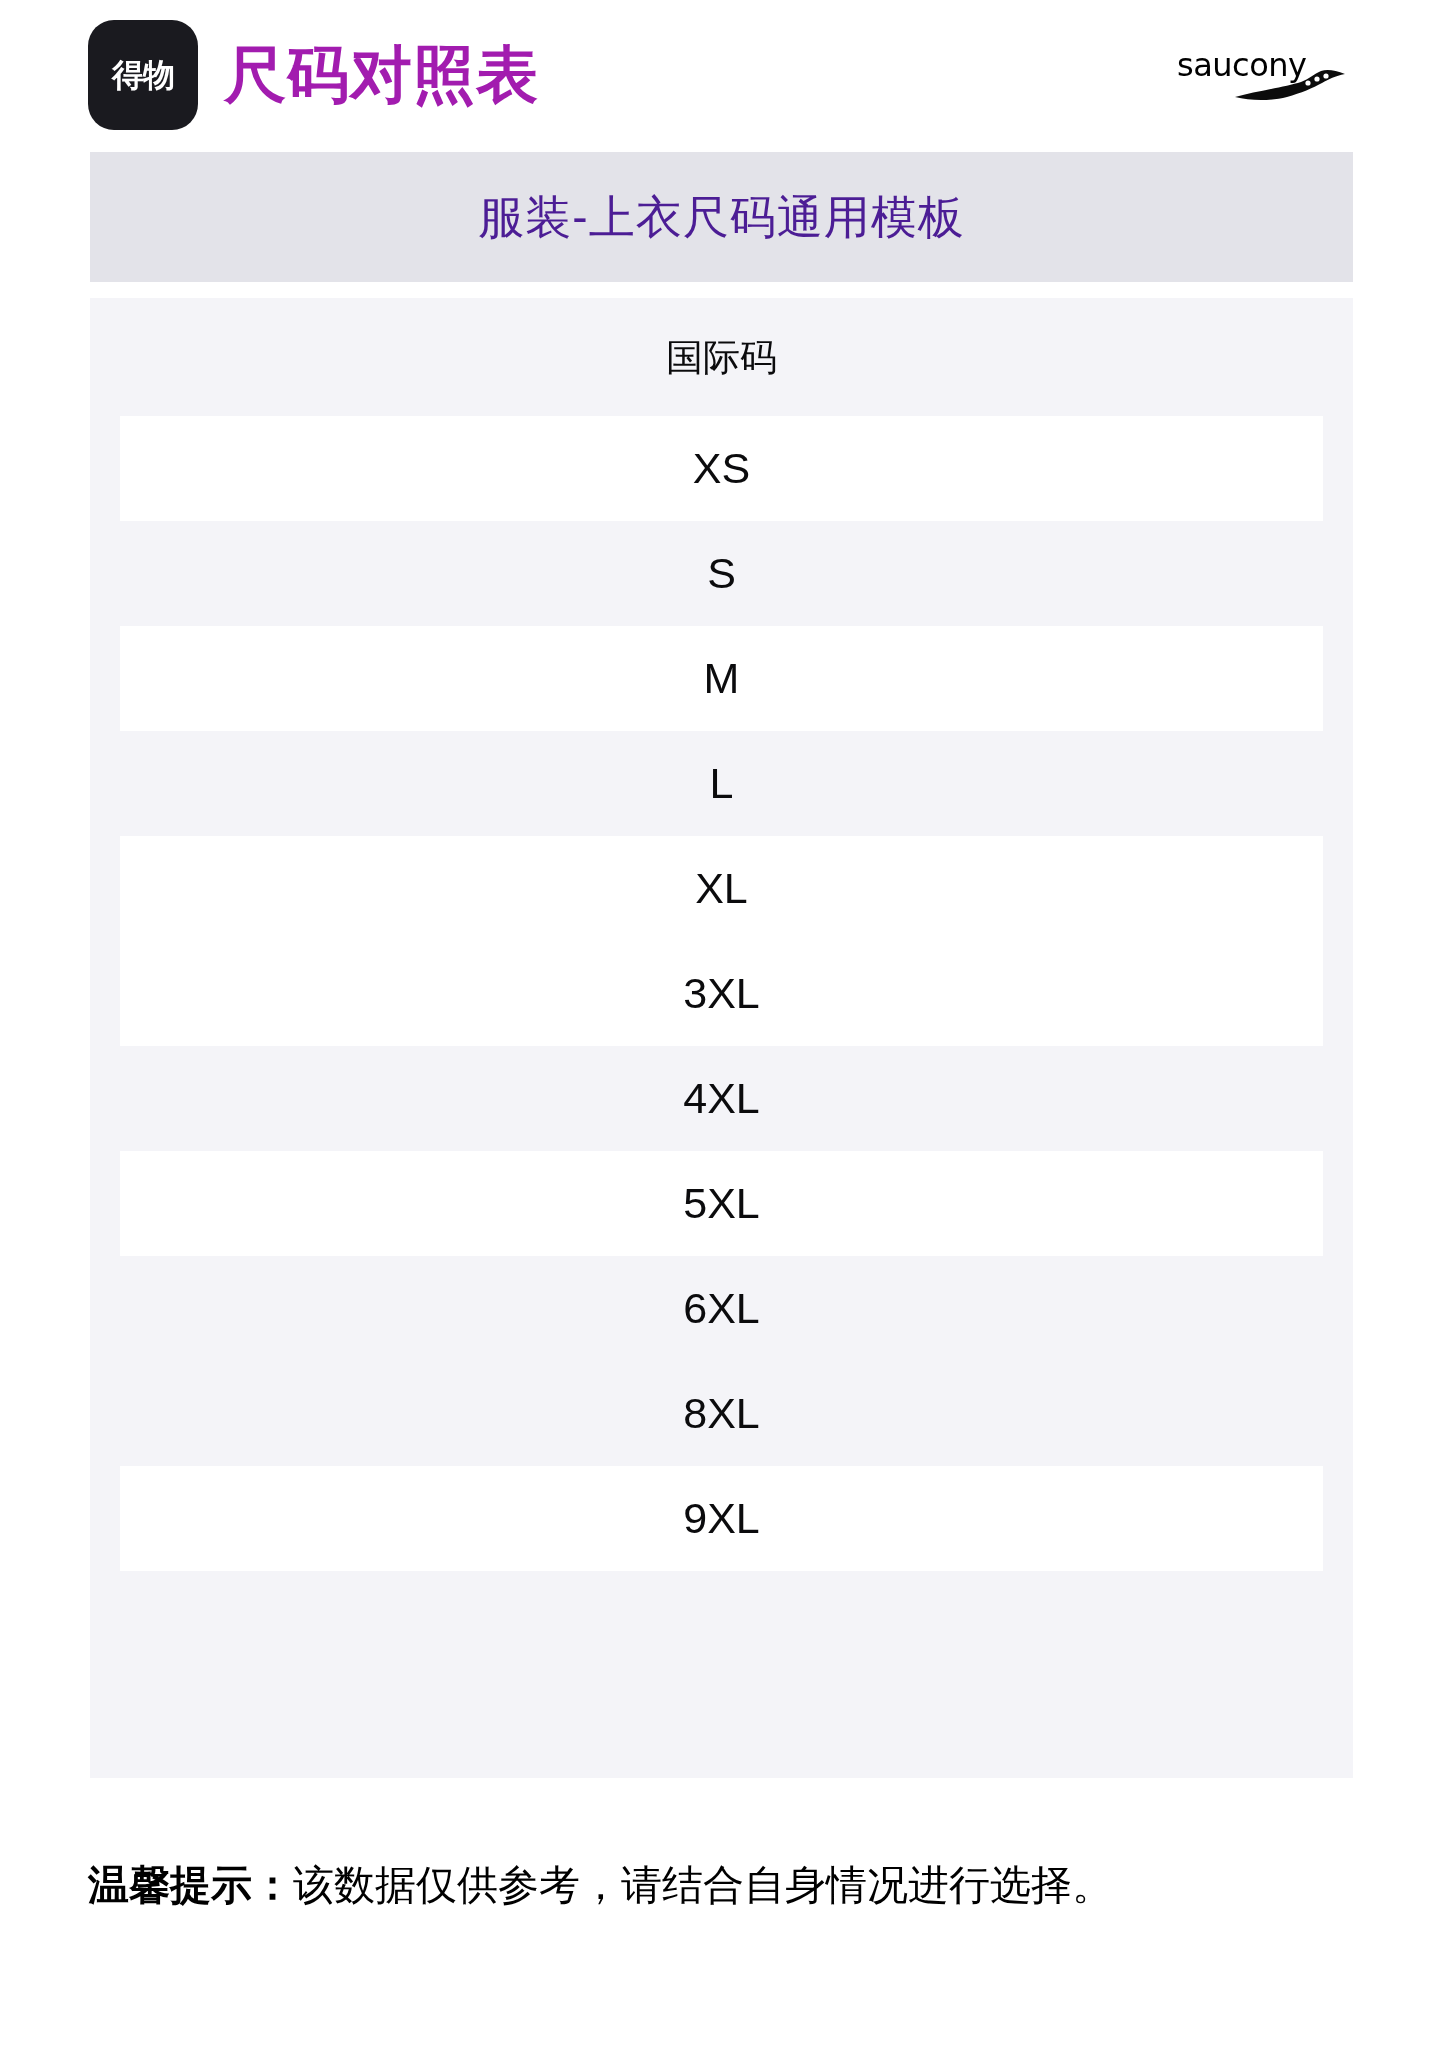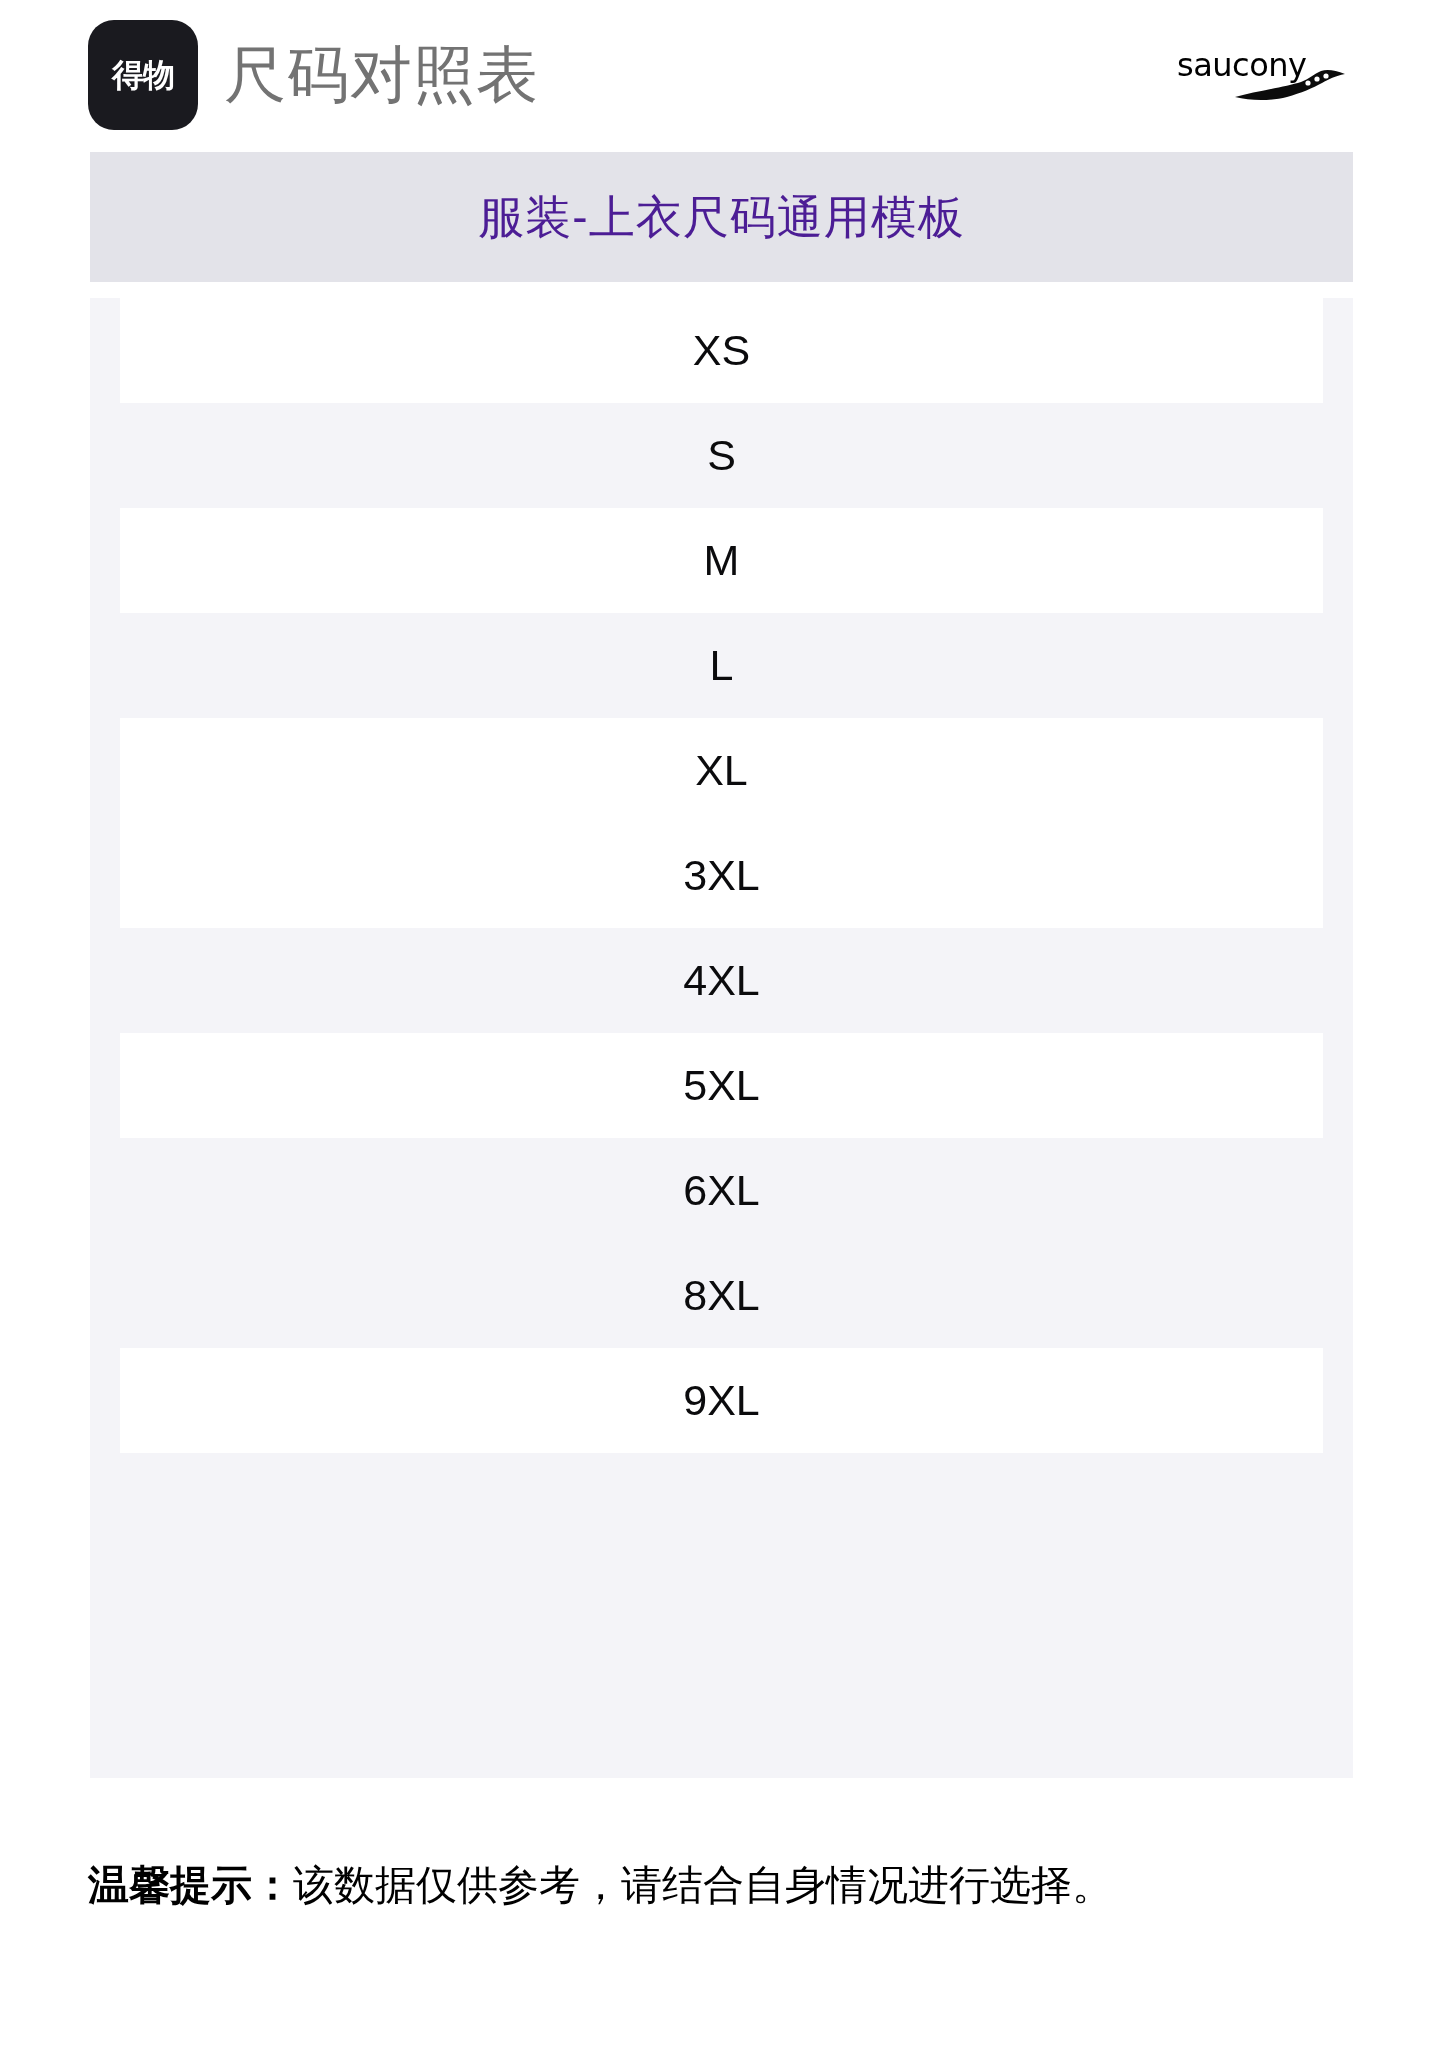"尺码对照表" .header-title { color: #737373 -> #a21caf; font-weight: 400 -> 700 }
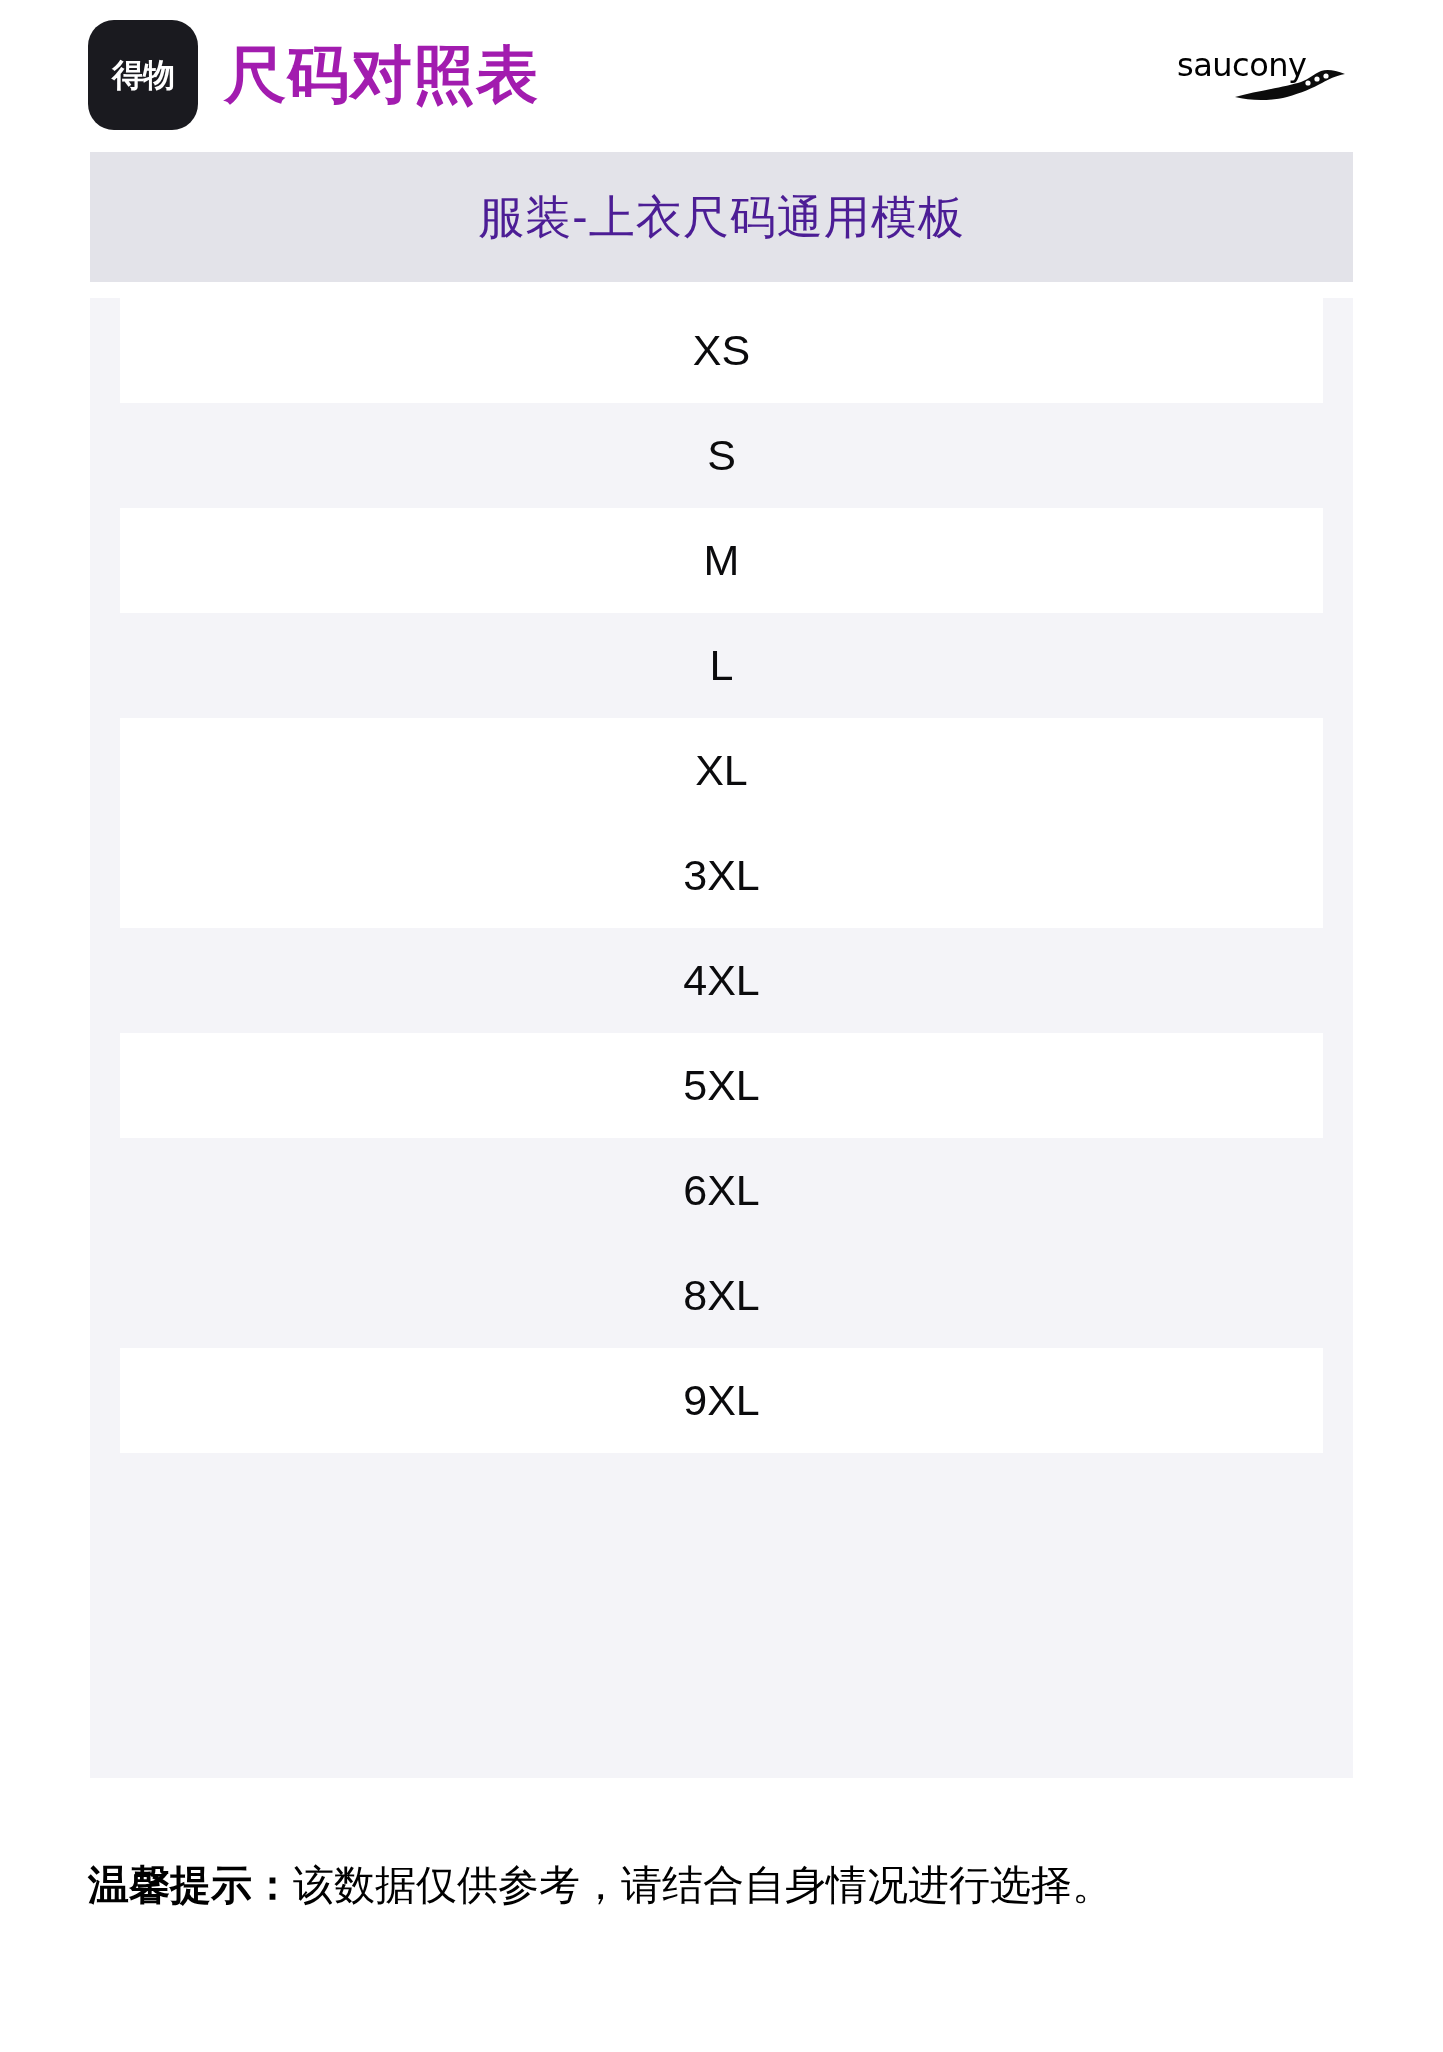"国际码" div.col-header { html: none -> <div> <span>国际码</span> </div> }
